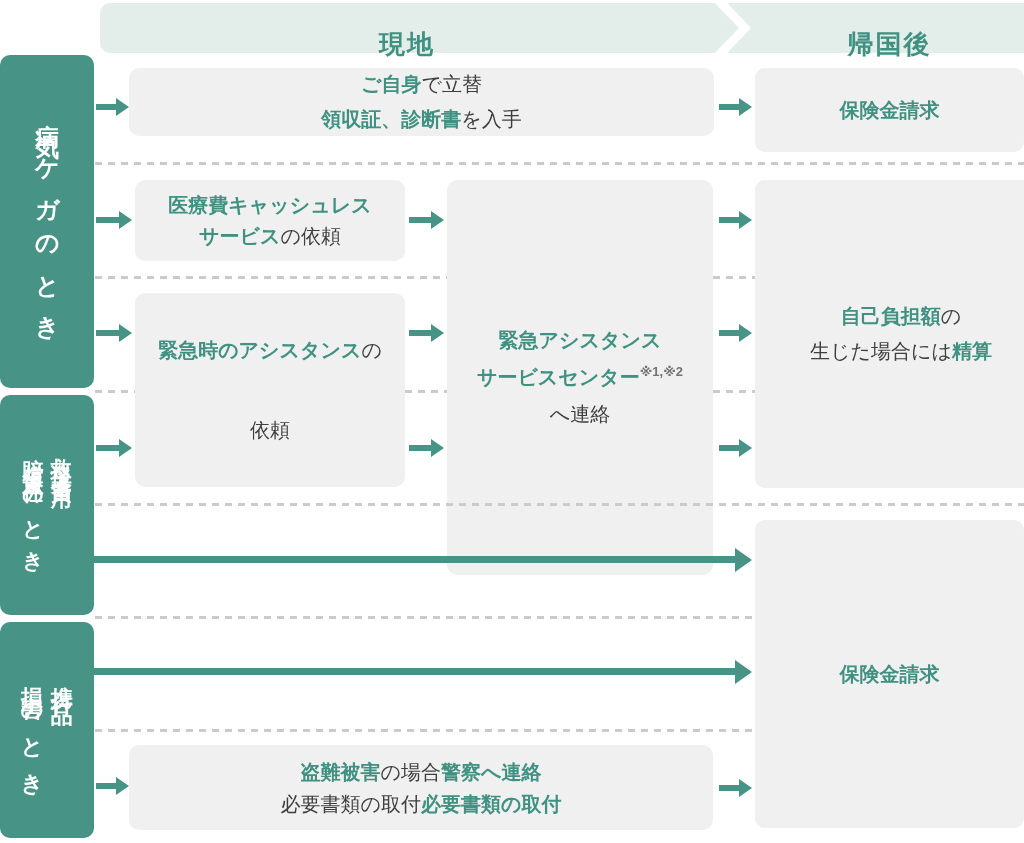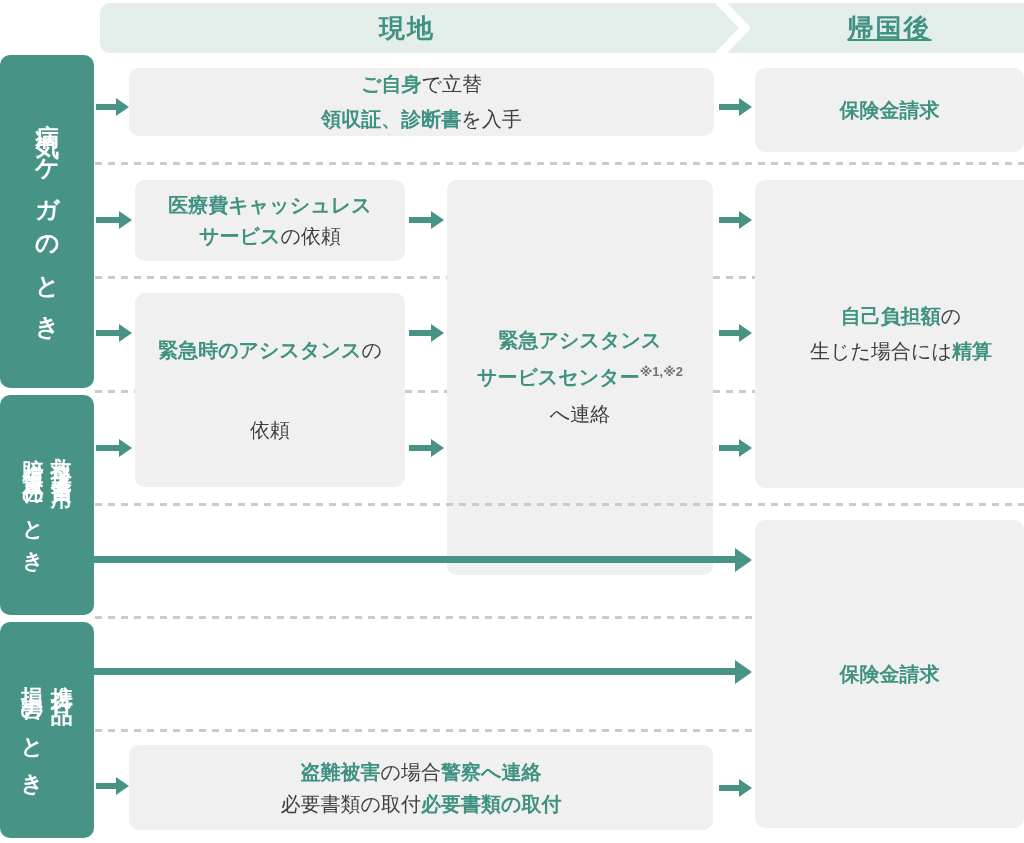"現地" .hlabel { top: 3px -> 19px }
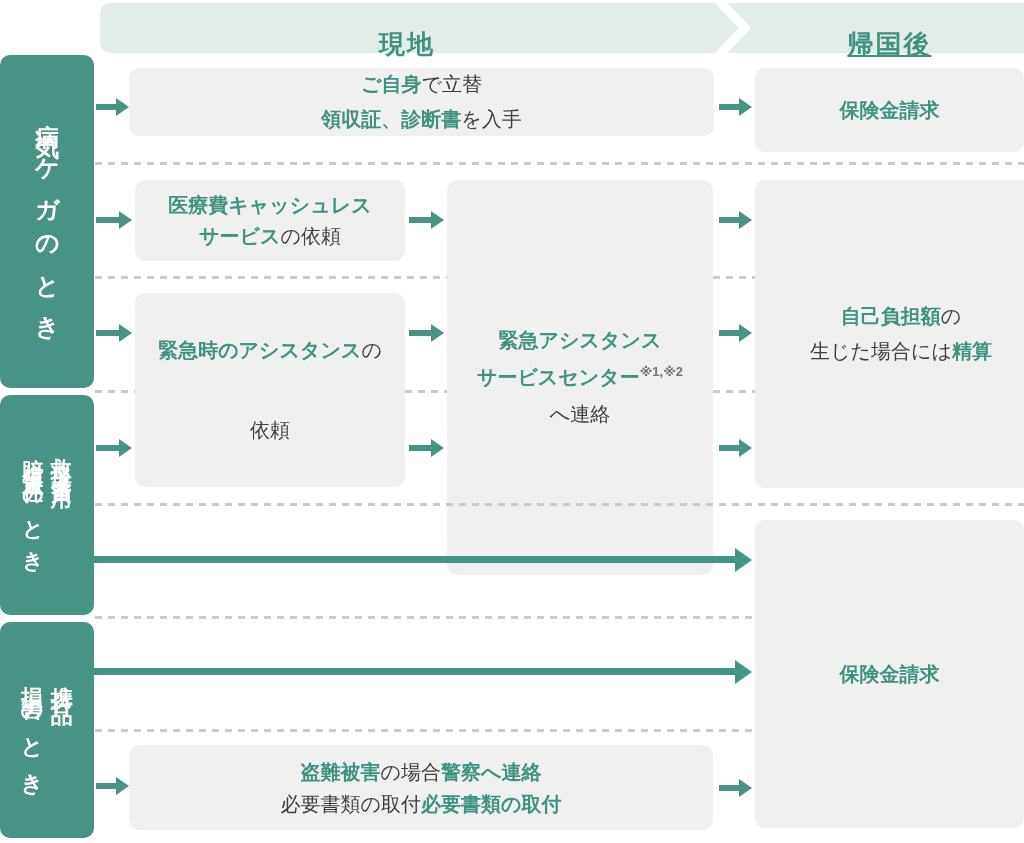"帰国後" div.hlabel { text-decoration: underline -> none }
